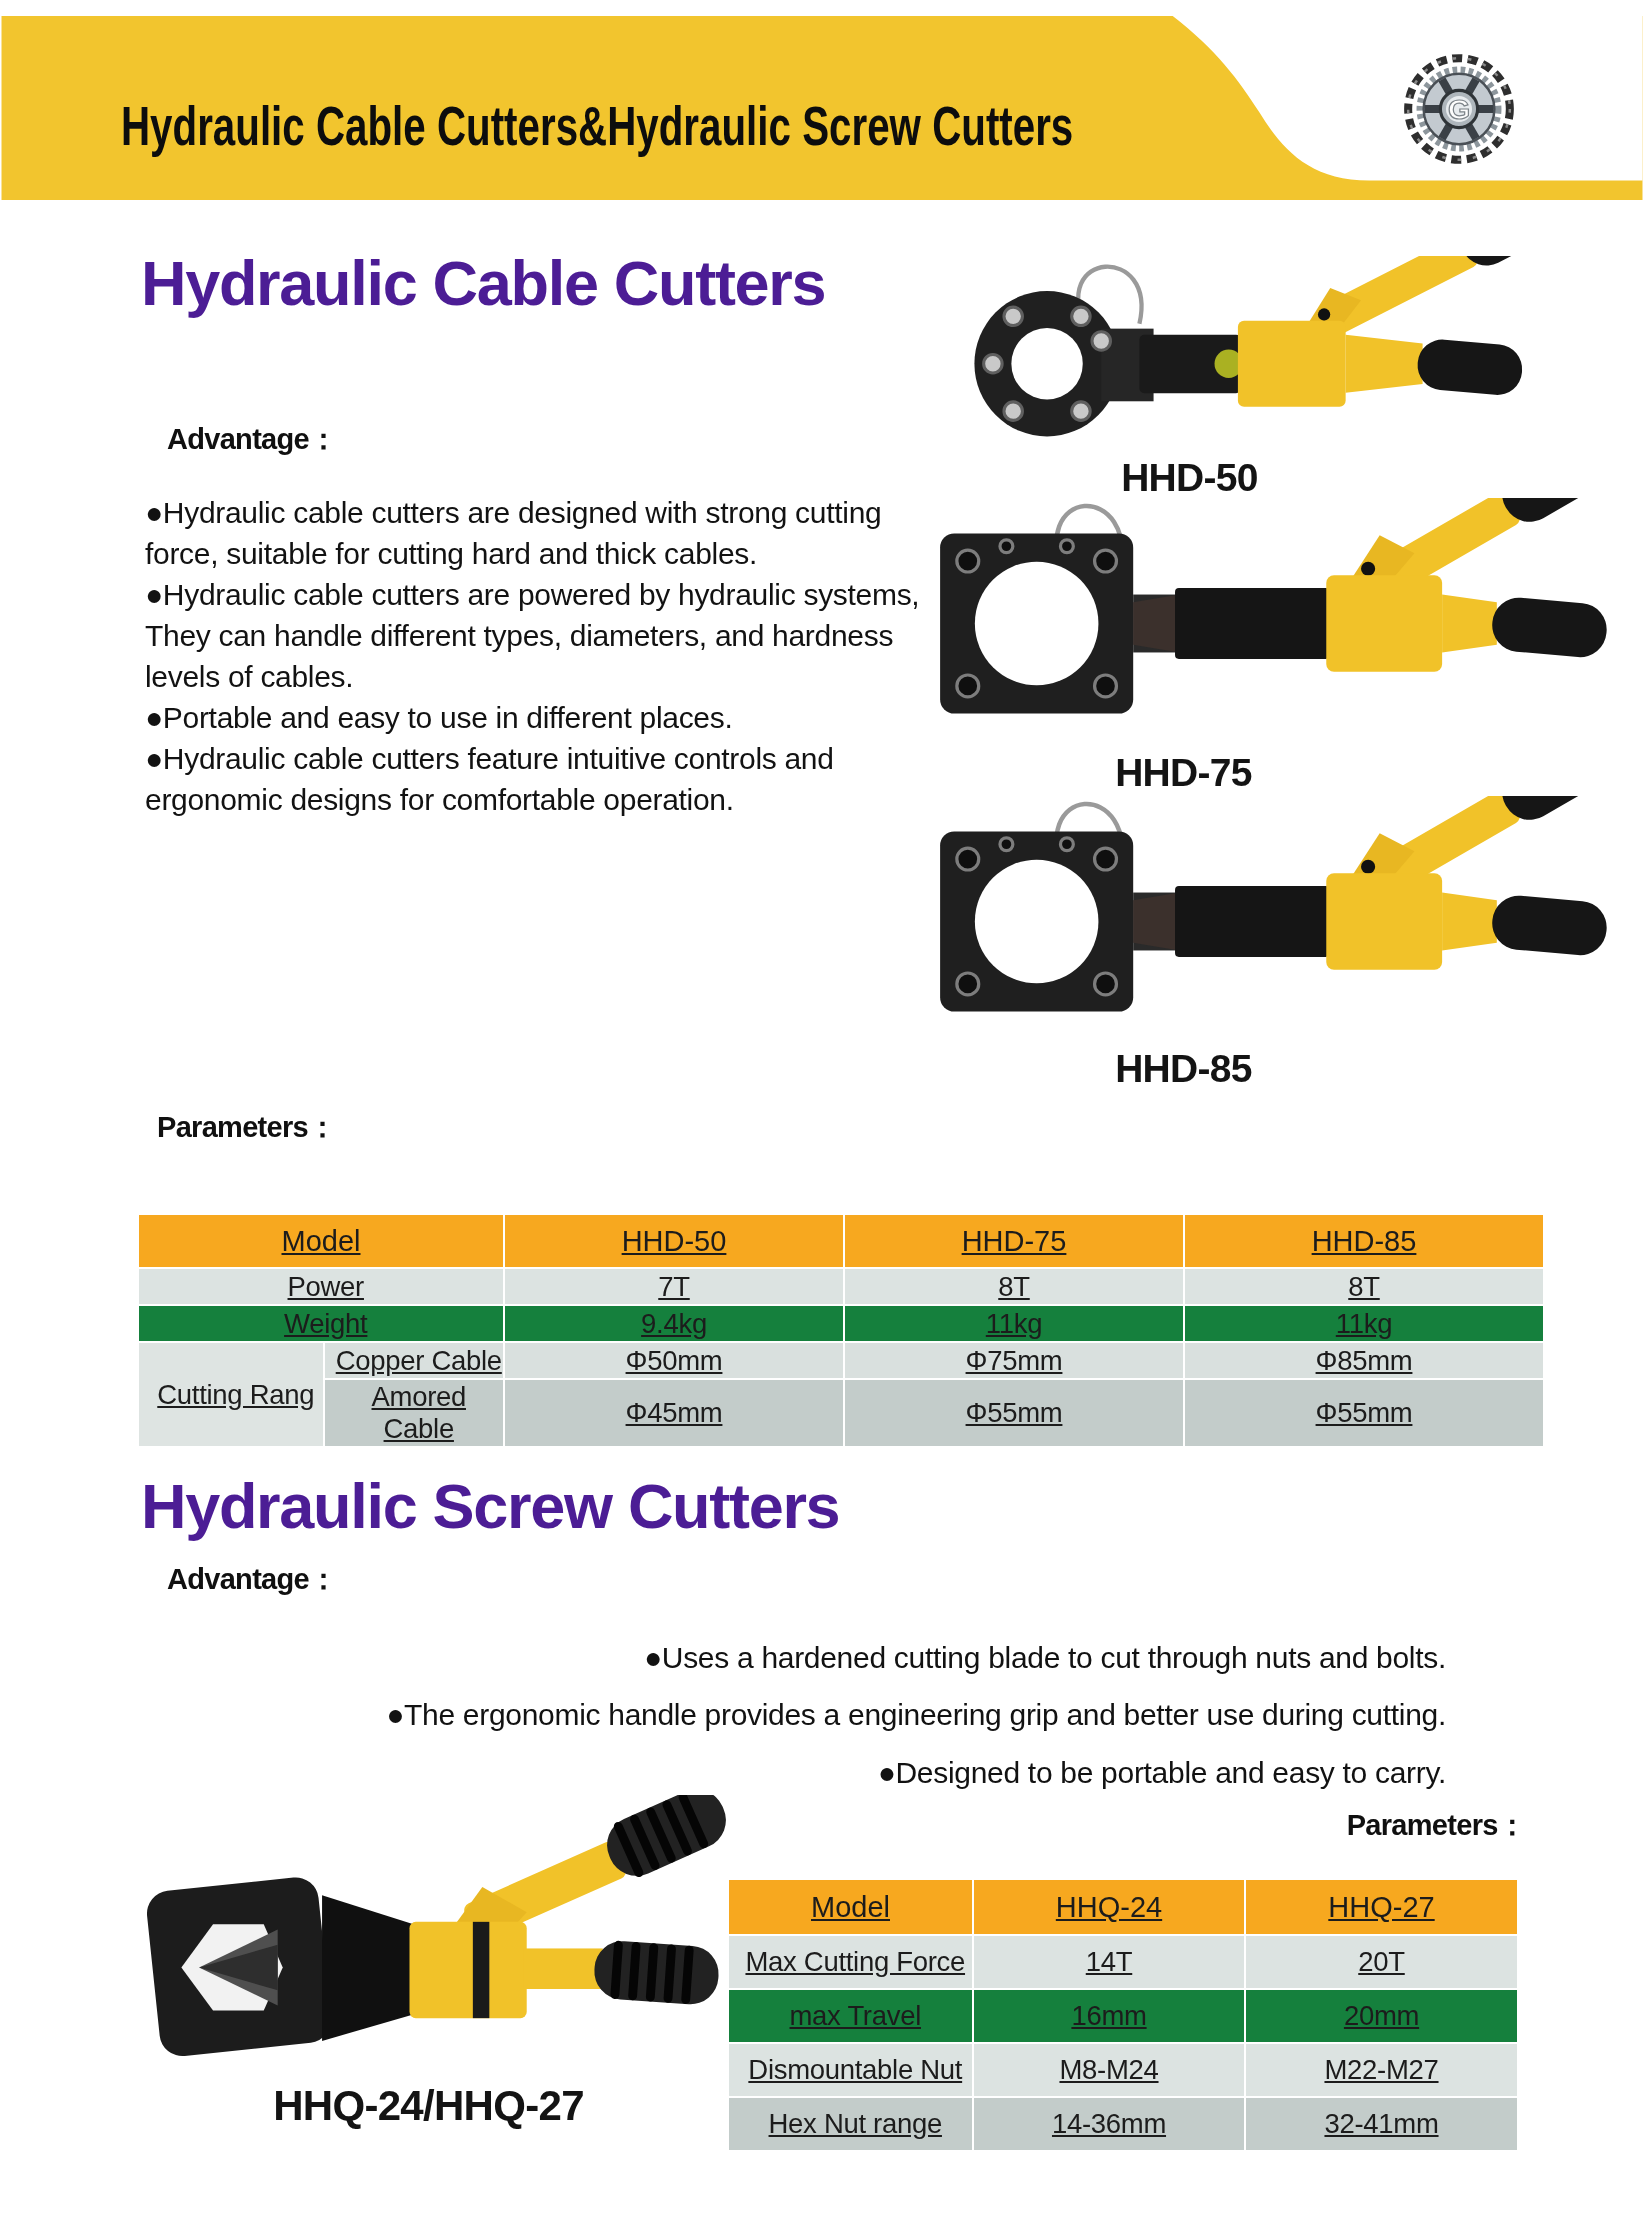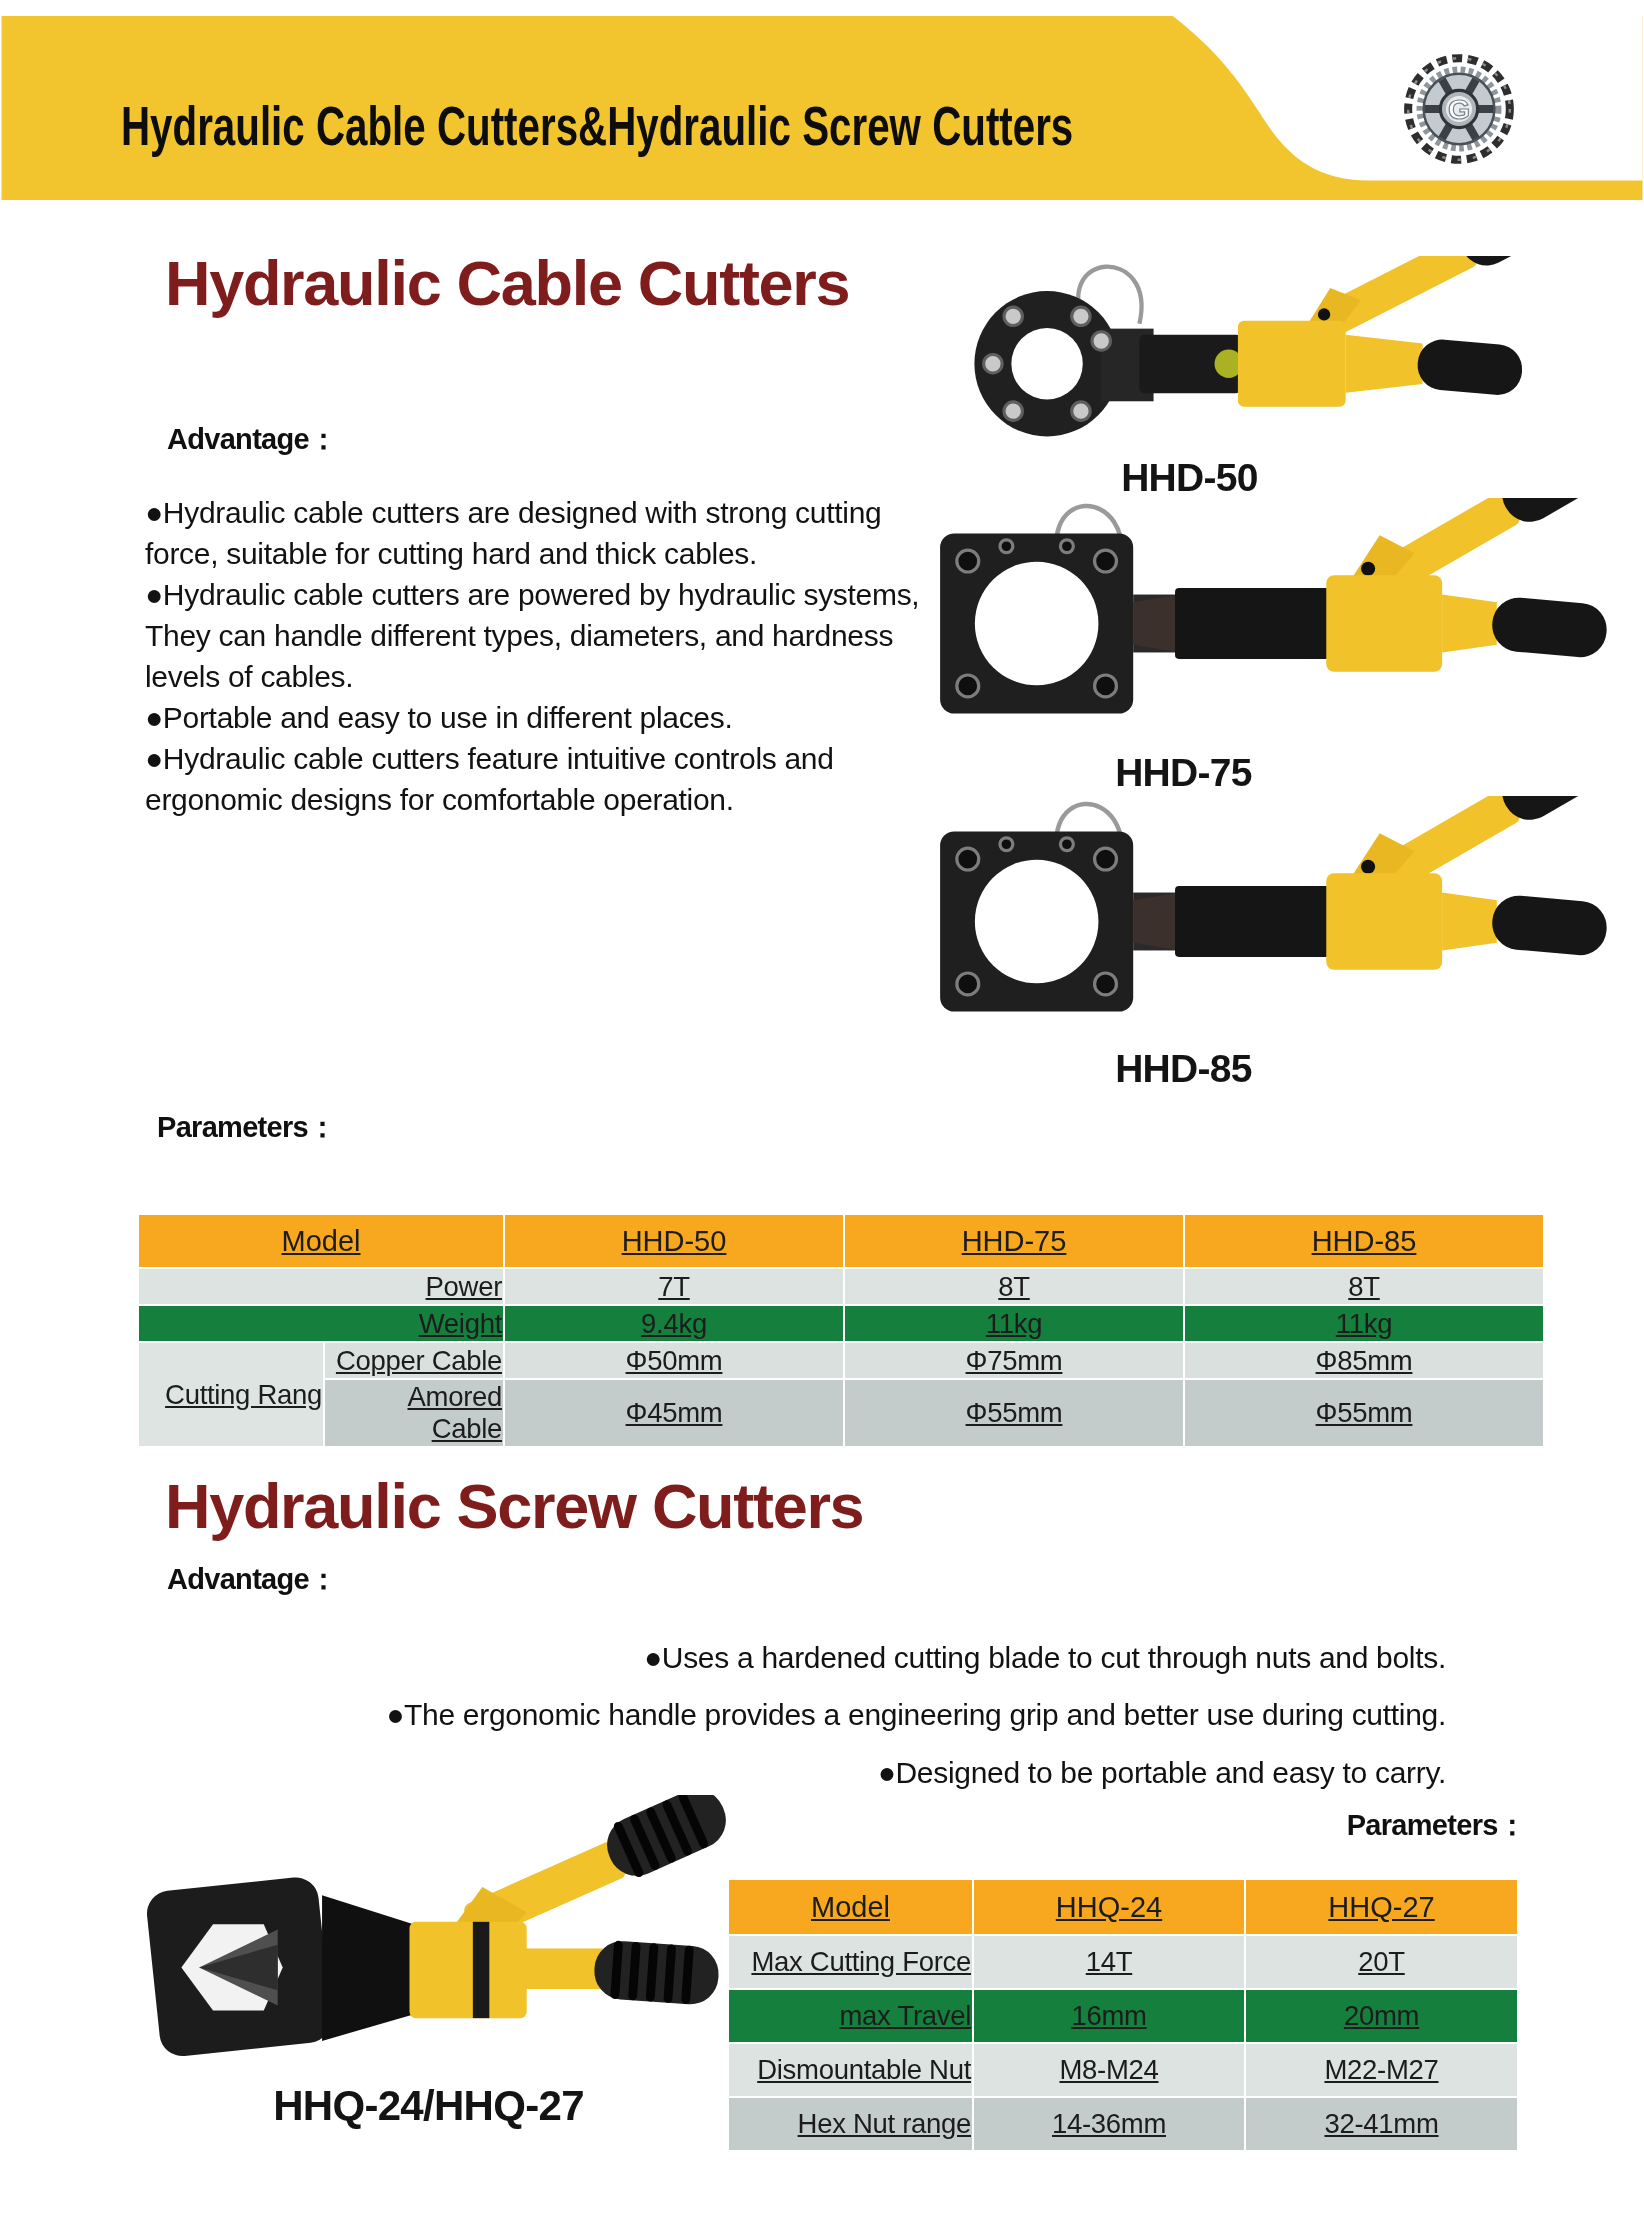"Hydraulic Cable Cutters" .red-h { color: #7f1d1d -> #4c1d95; margin-left: 24px -> none }
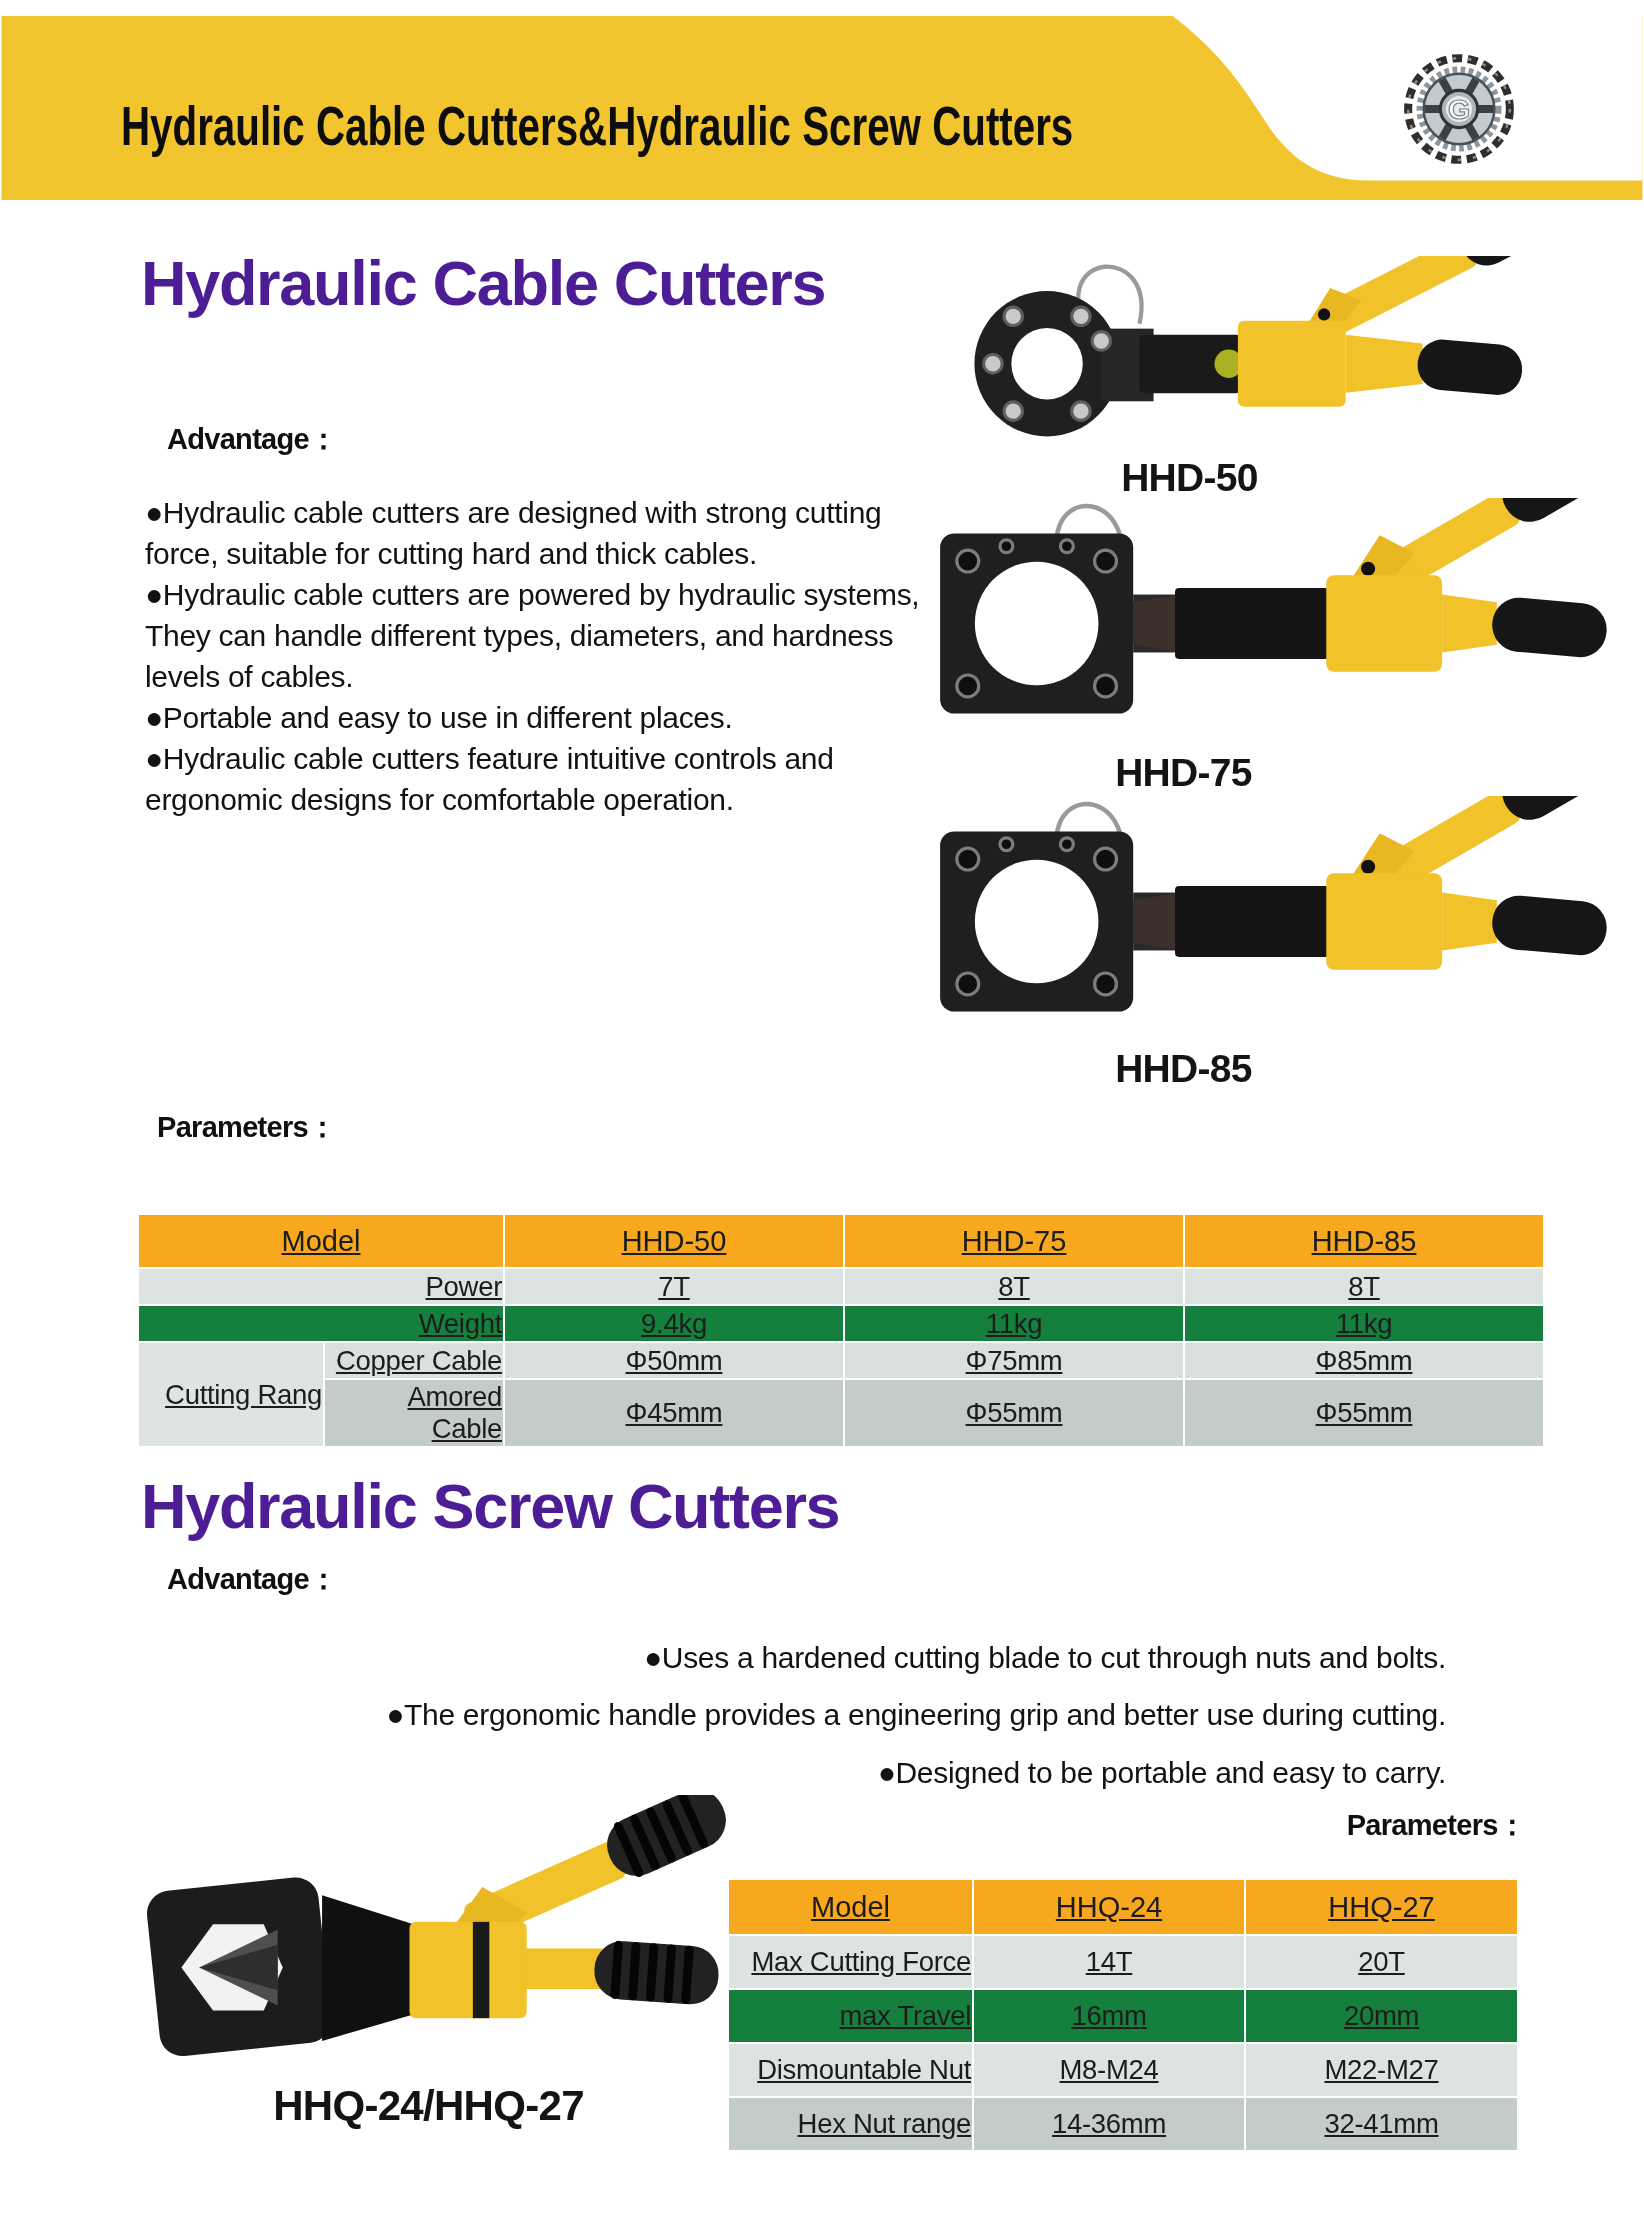"Power" td.lbl { text-align: right -> center }
